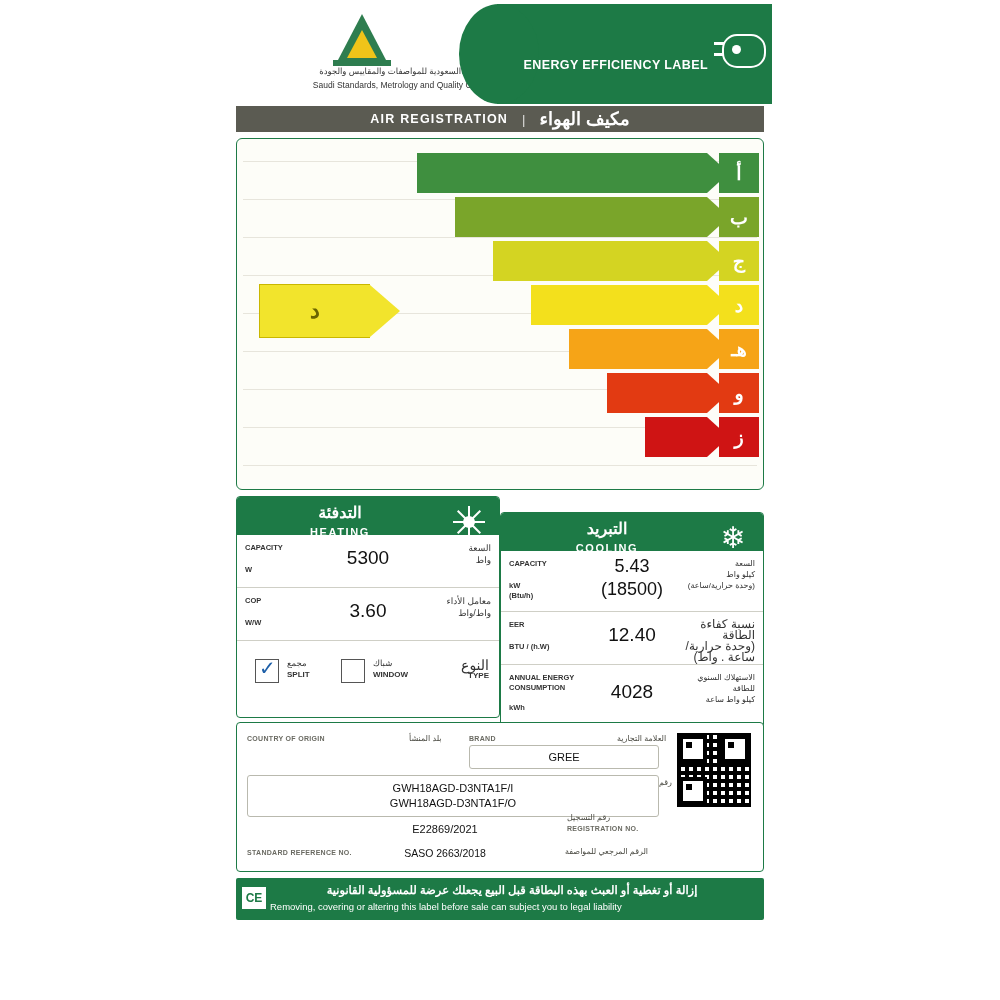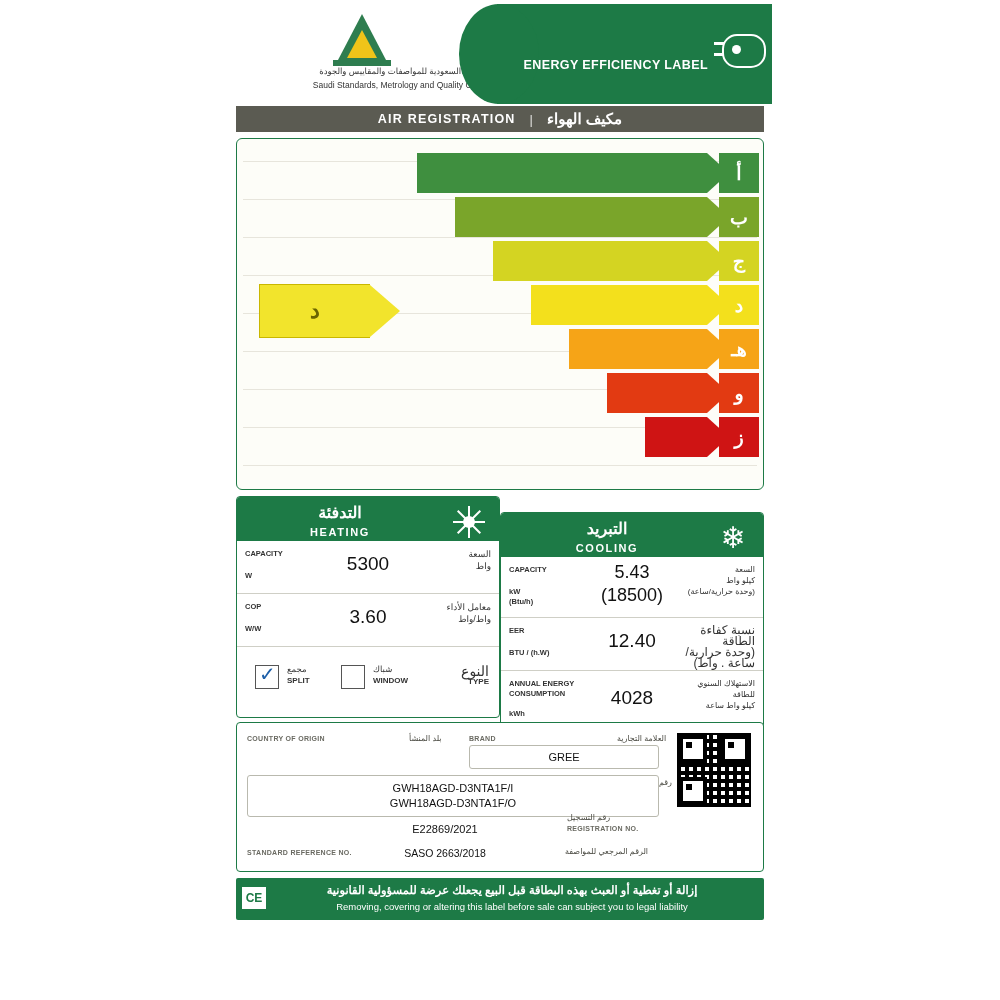"مكيف الهواء" .product-bar .ar { font-size: 15px -> 18px }
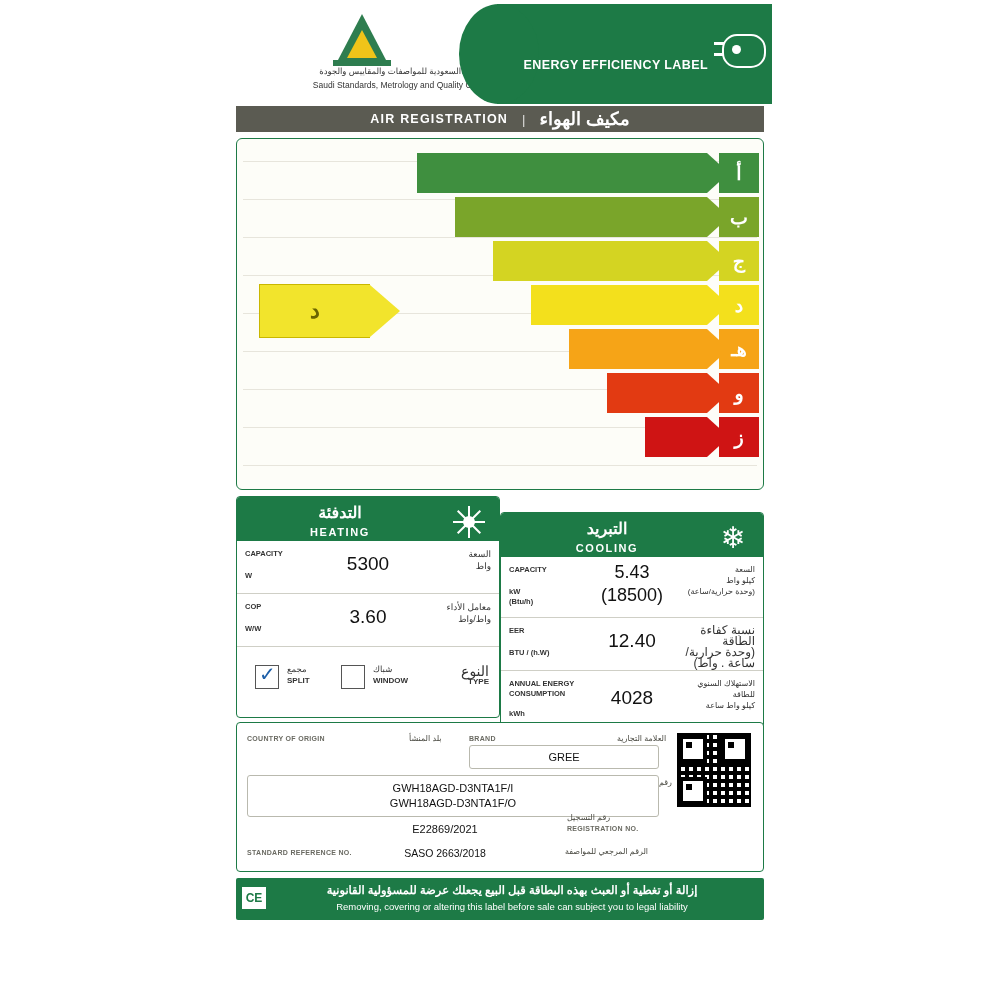"التدفئة" .panel-head { height: 44px -> 38px }
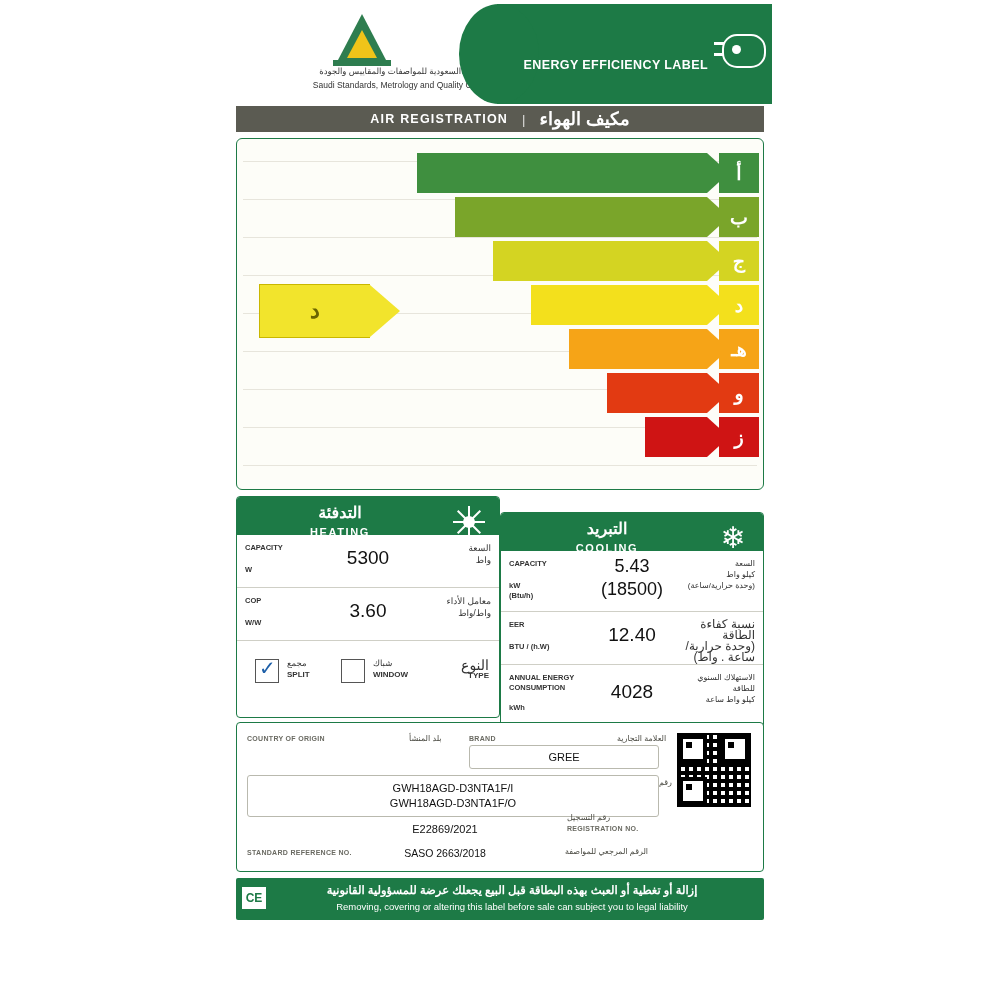"Removing, covering or altering this" .footer .en { text-align: center -> none }
